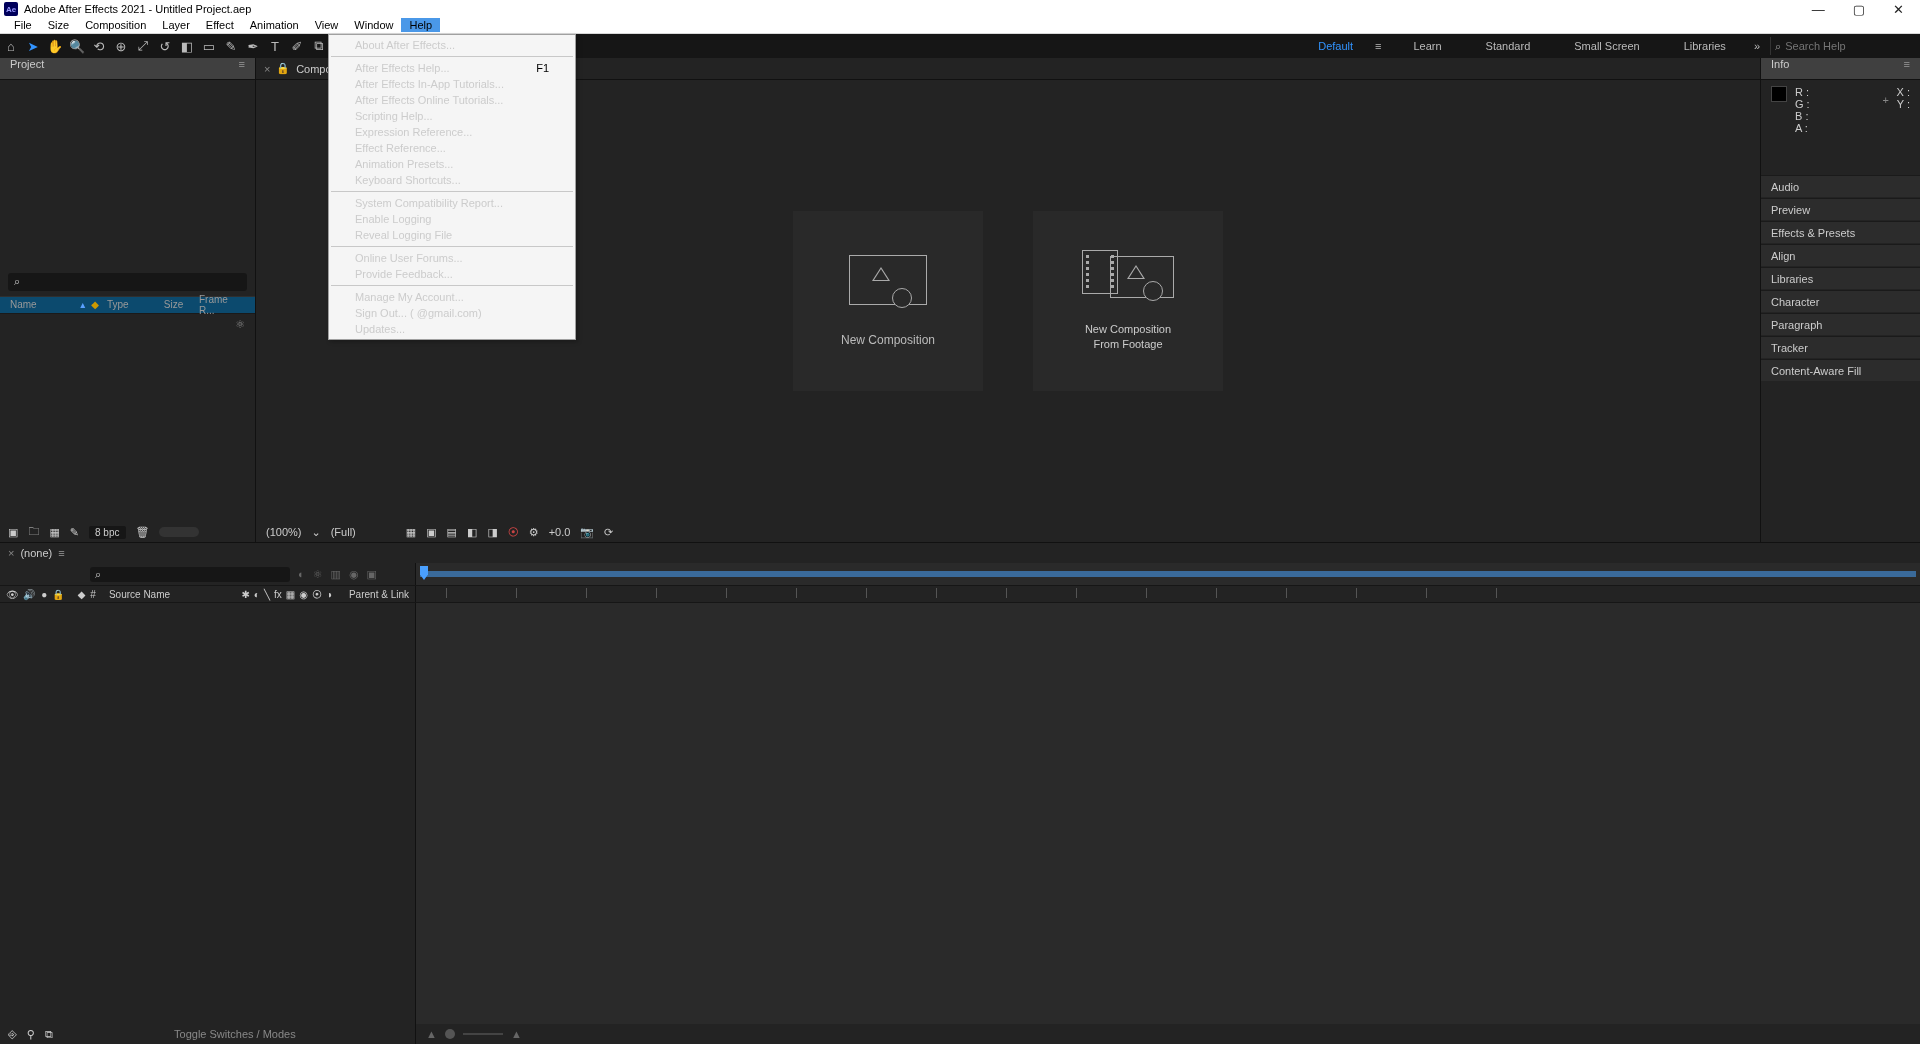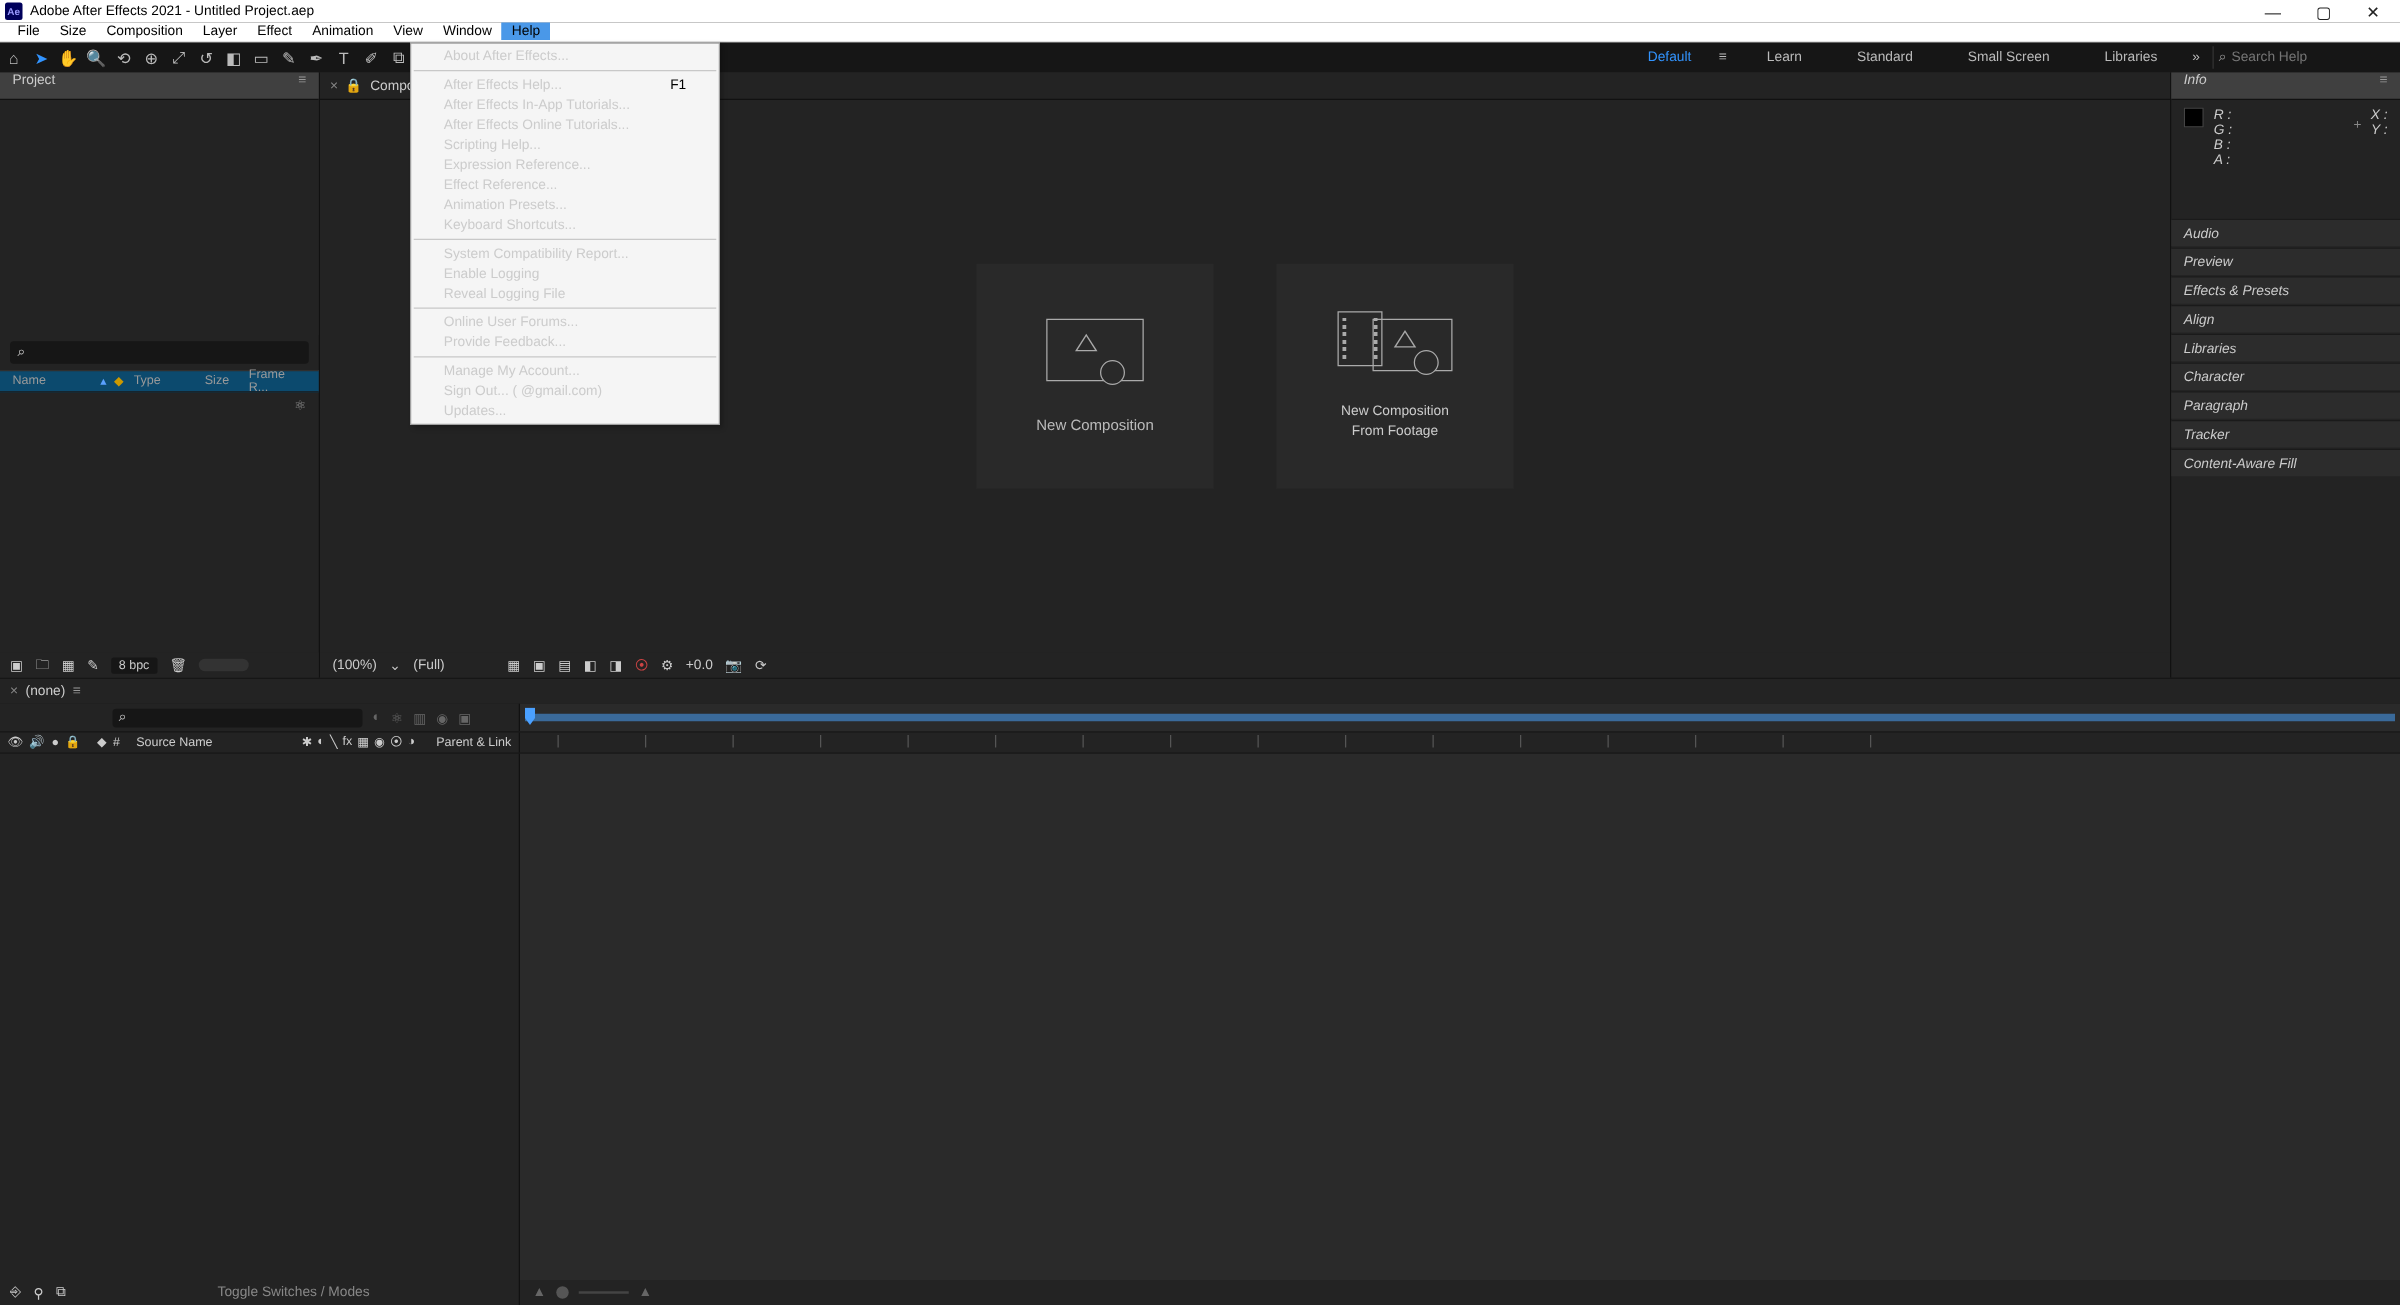"Info" .rpanel { font-style: italic -> none; width: 184px -> 160px }
